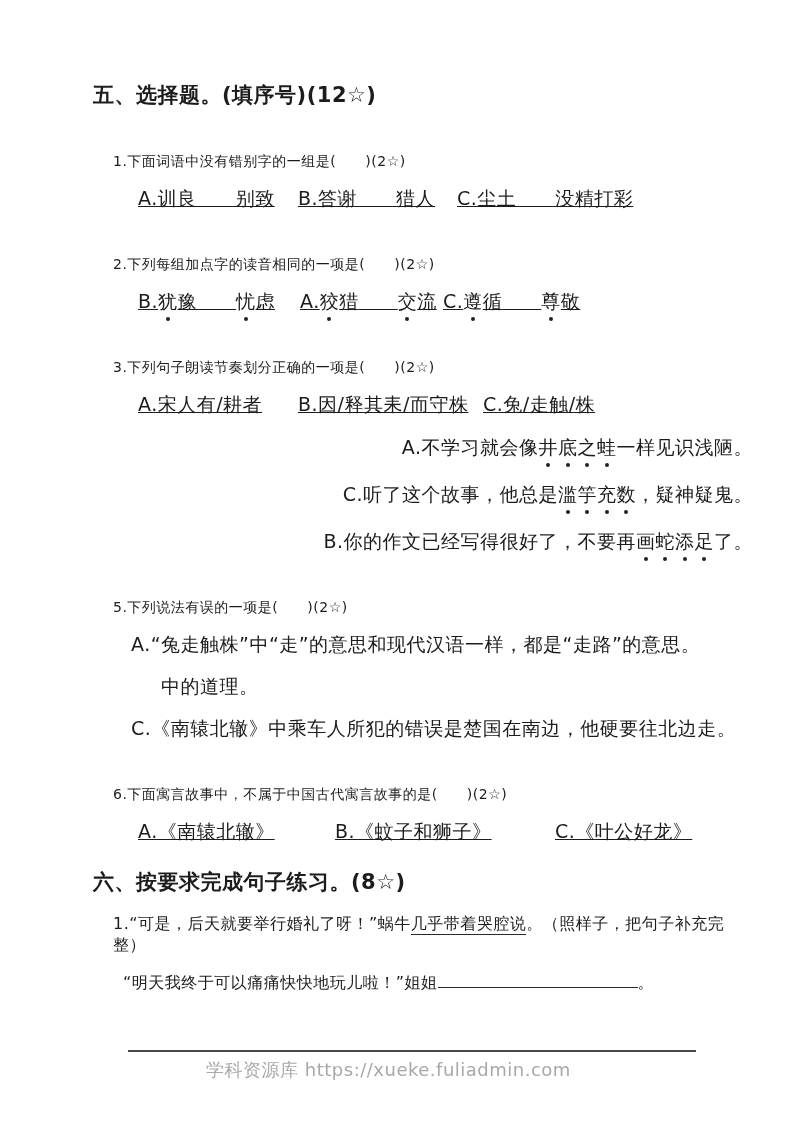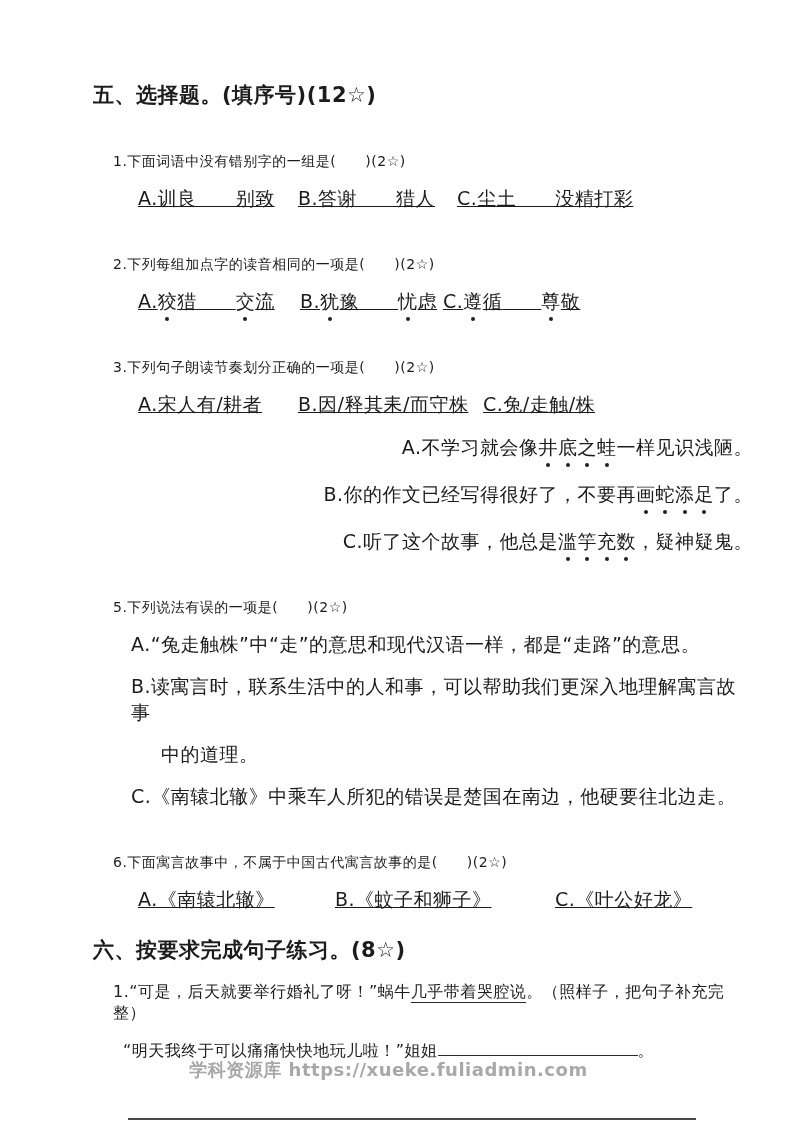"A.狡猎 交流" span.opt { order: before "B.犹豫 忧虑" -> after "B.犹豫 忧虑" }
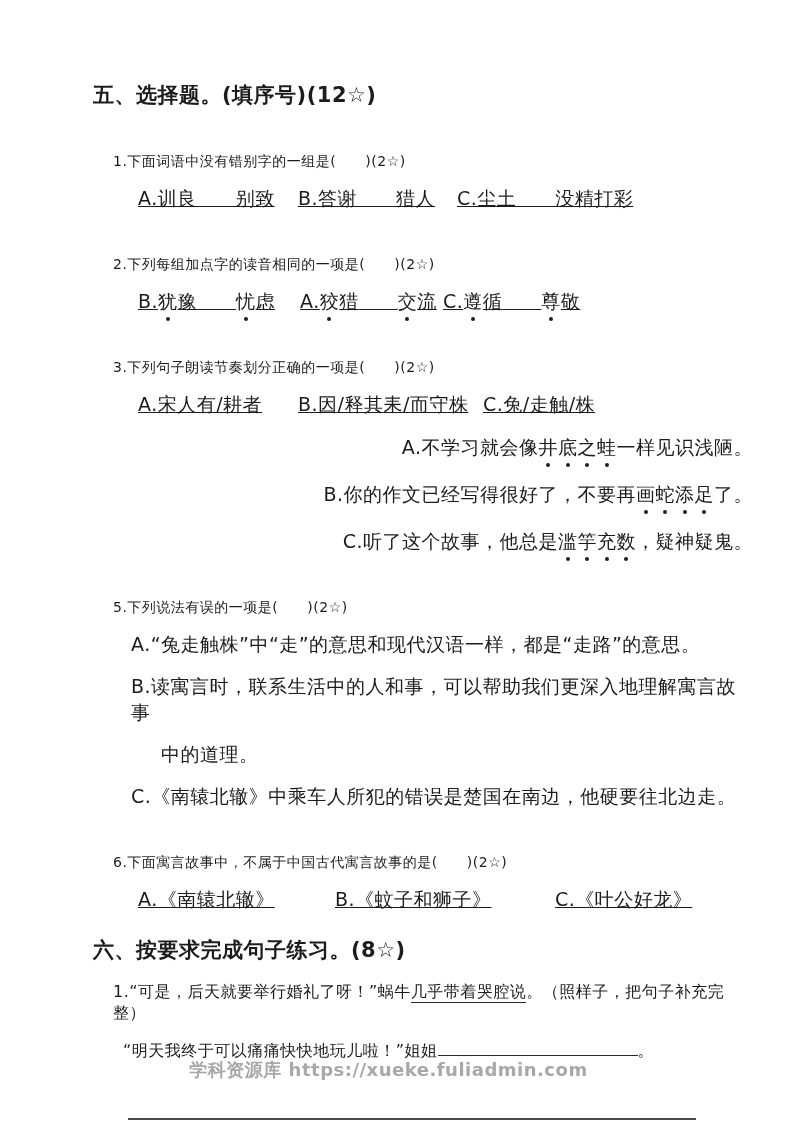"B.你的作文已经写得很好了，不要再画蛇添足了。" div.sentence { order: before "C.听了这个故事，他总是滥竽充数，疑神疑鬼。" -> after "C.听了这个故事，他总是滥竽充数，疑神疑鬼。" }
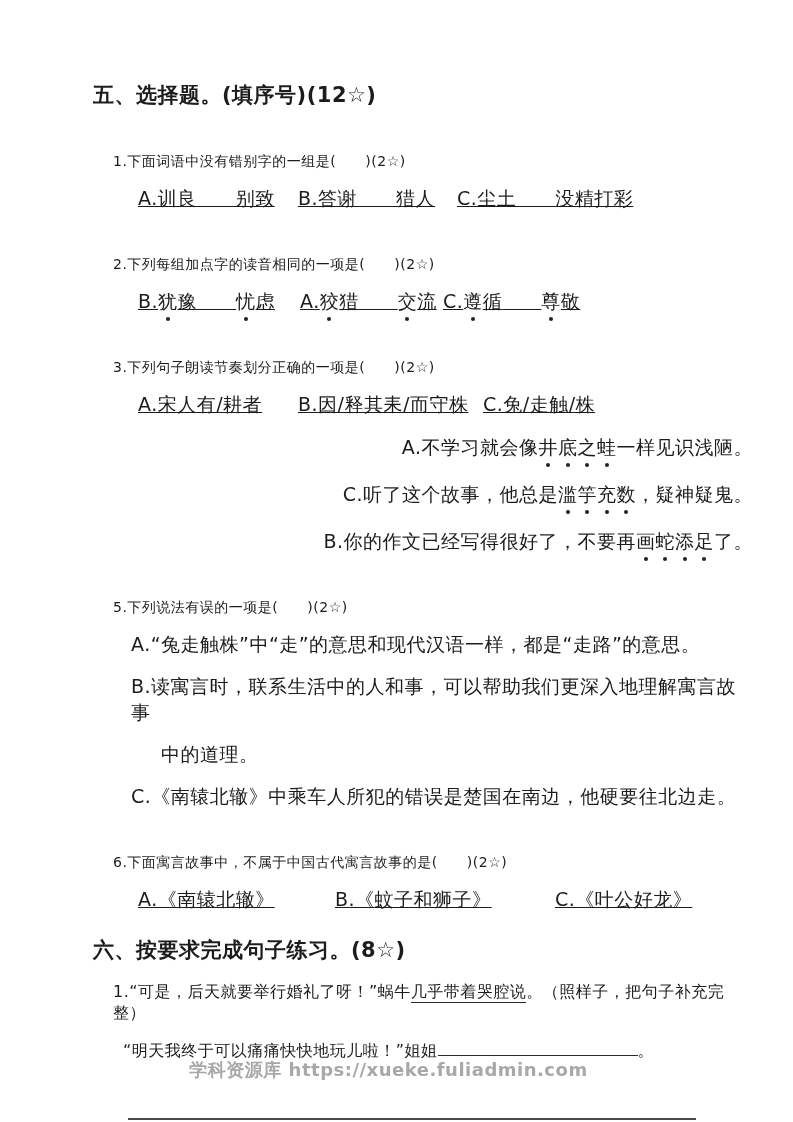"B.读寓言时，联系生活中的人和事，可以帮助我们更深入地理解寓言故事" div.sentence { html: <div>B.读寓言时，联系生活中的人和事，可以帮助我们更深入地理解寓言故事</div> -> none }
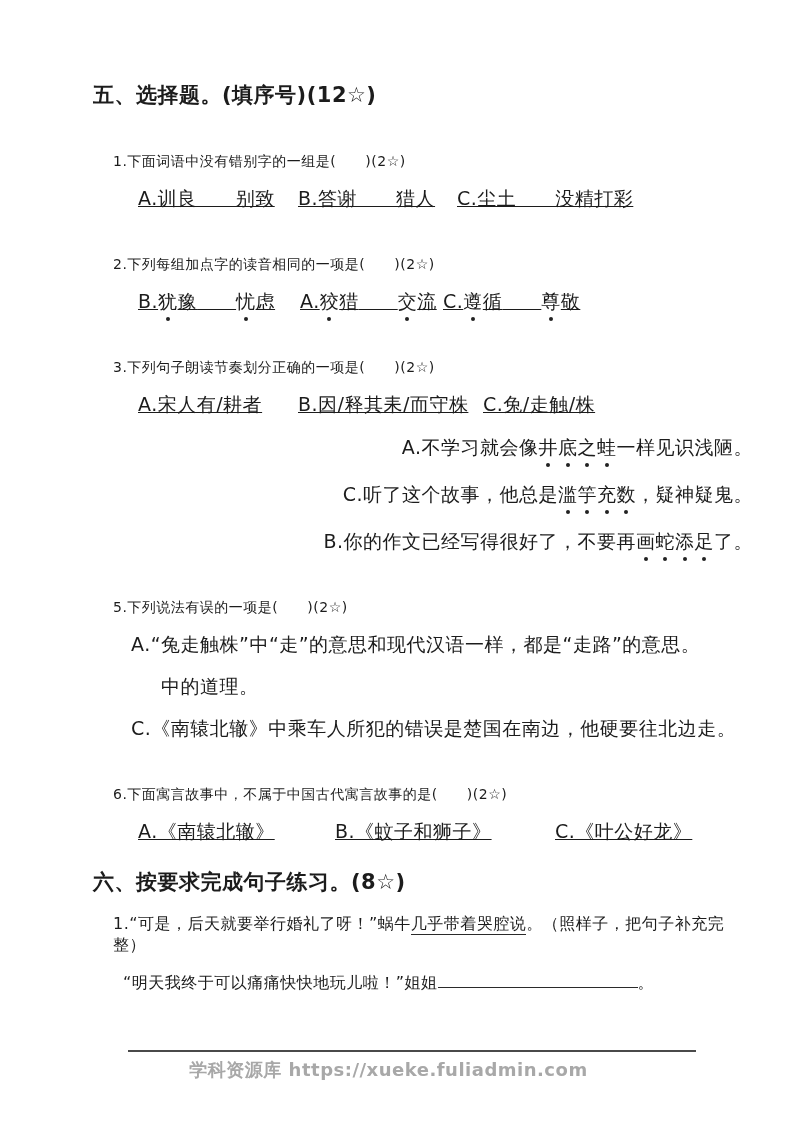"学科资源库 https://xueke.fuliadmin.com" .footer { font-weight: bold -> none }
